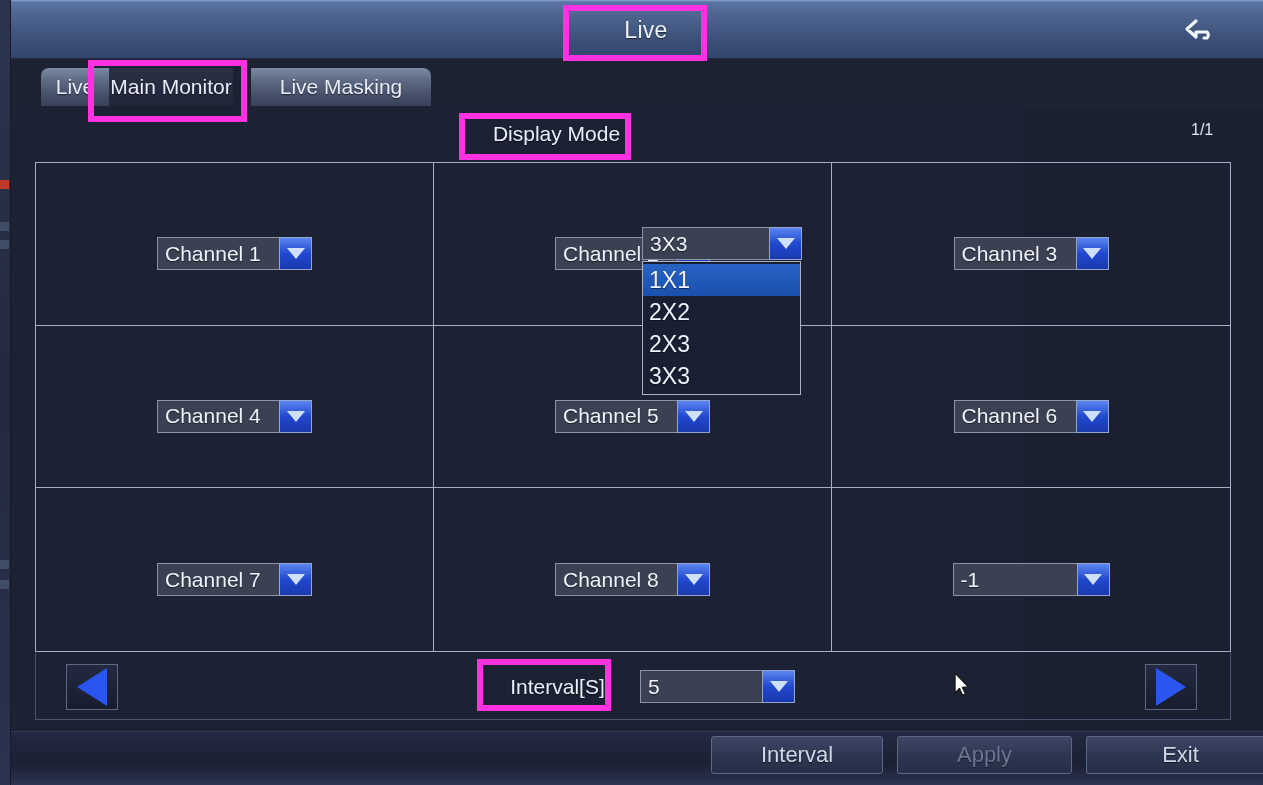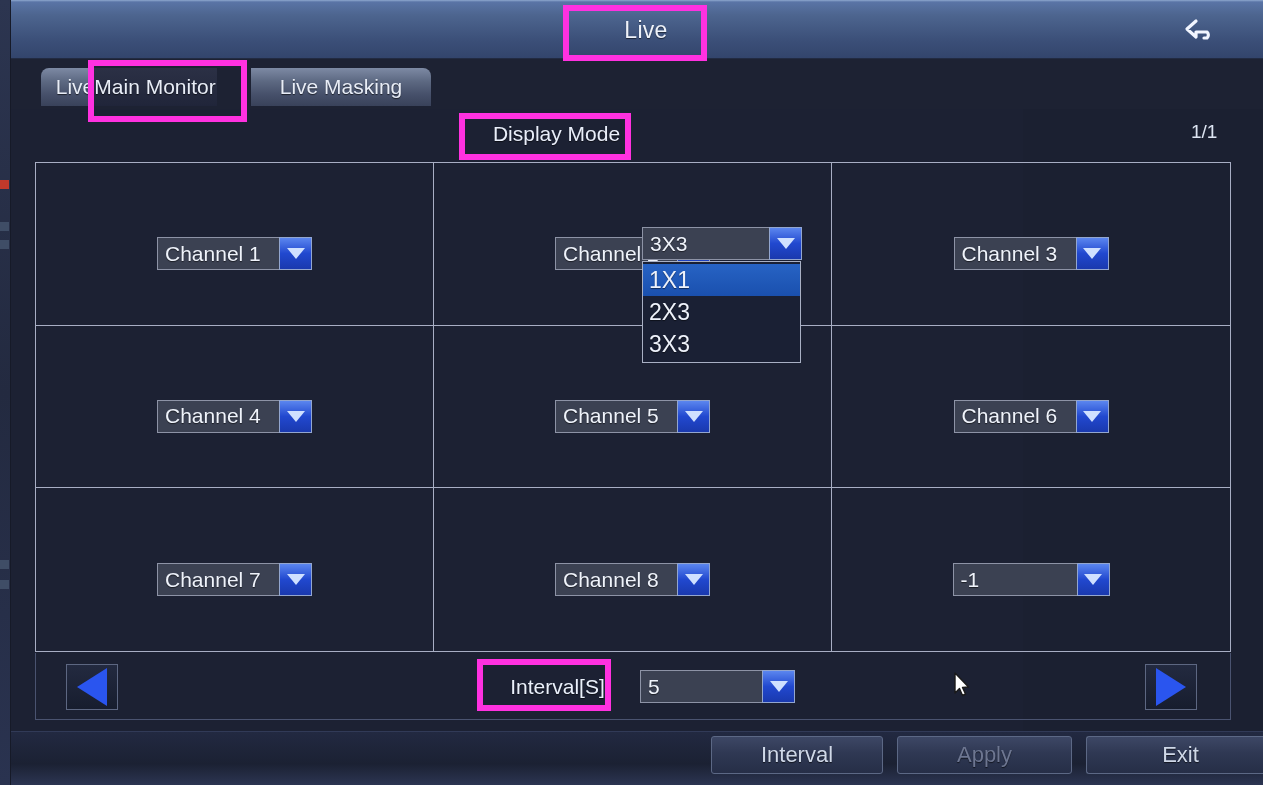"Main Monitor" .tab.tab-main { left: 82px -> 98px }
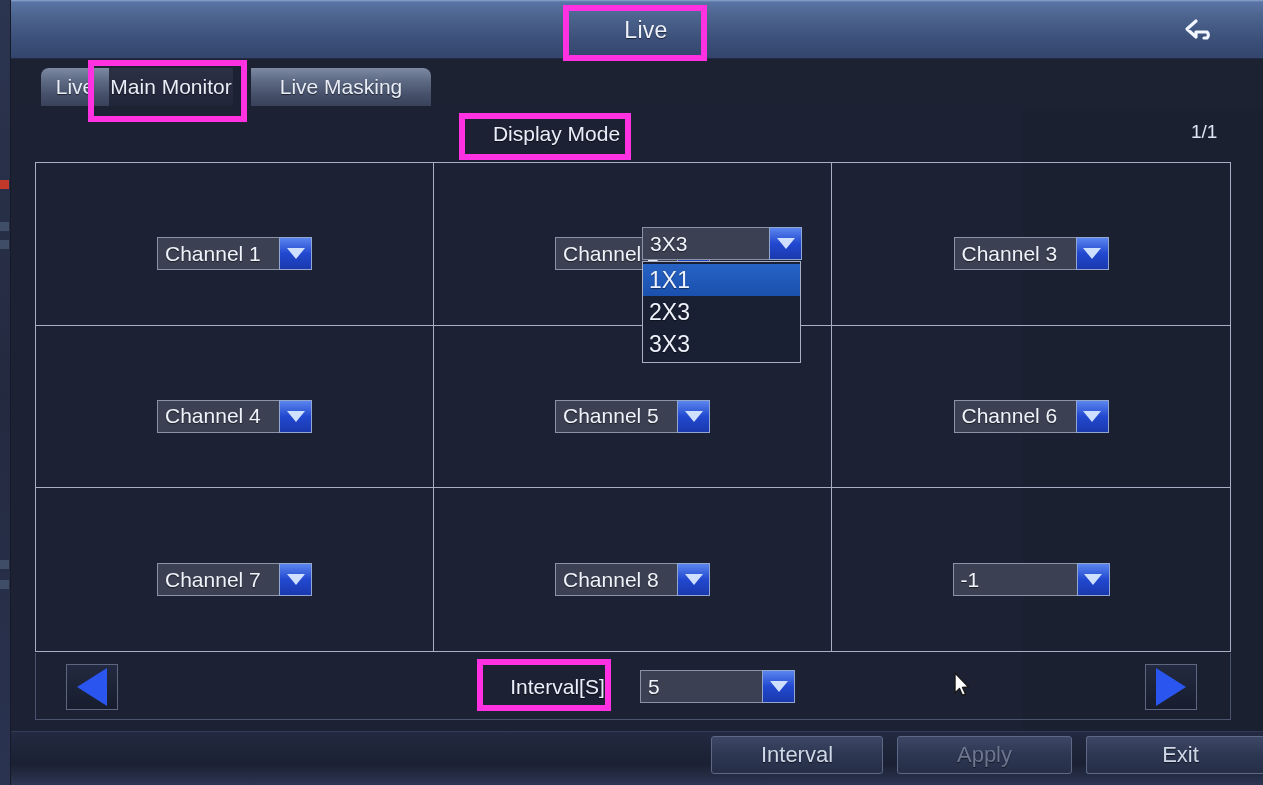"1/1" .page-indicator { font-size: 19px -> 16px }
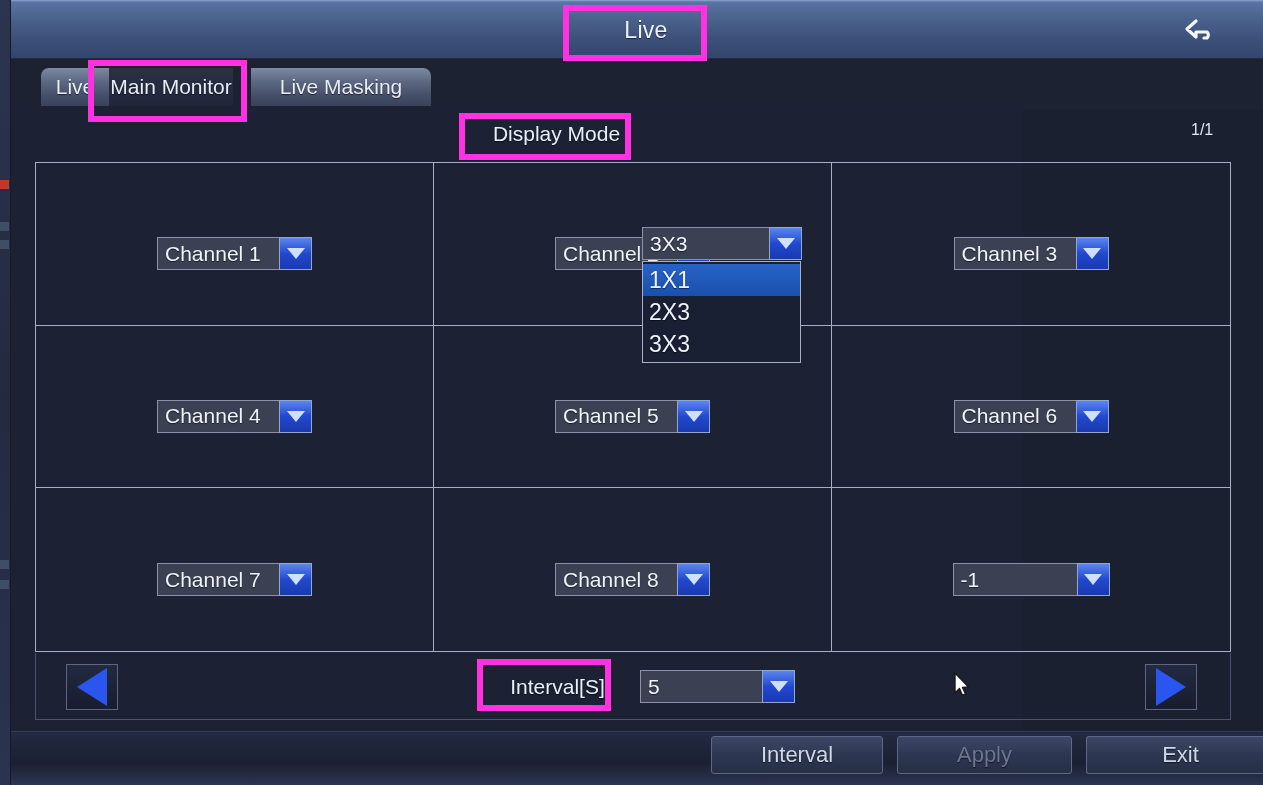"2X2" div.dd-item { html: none -> <div>2X2</div> }
